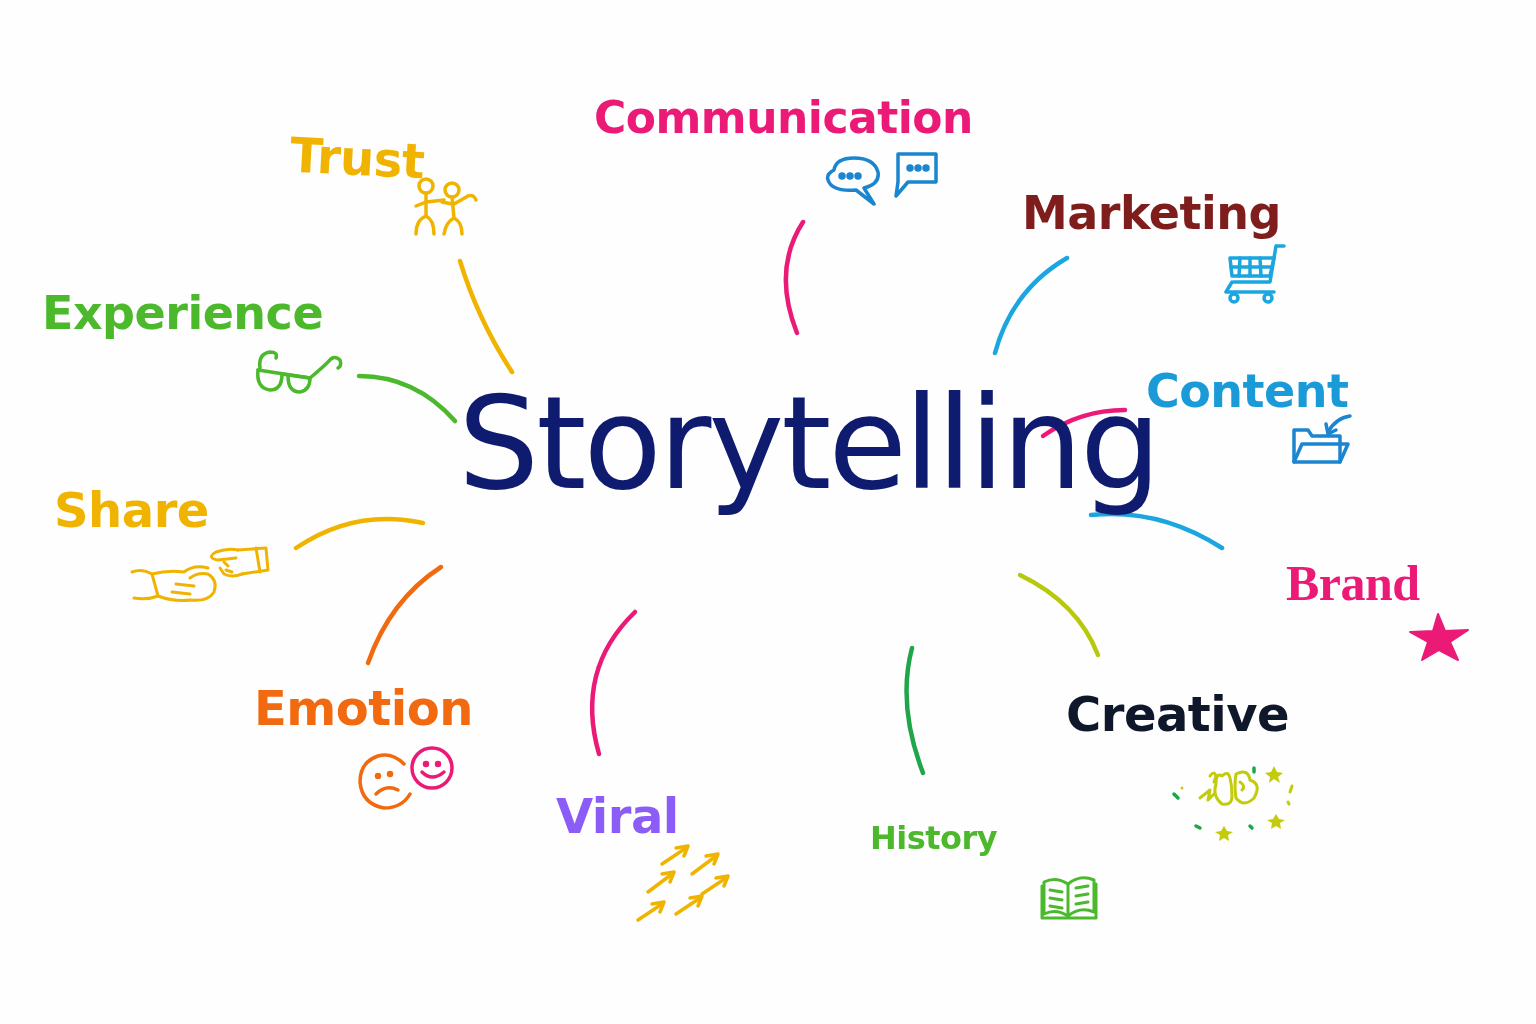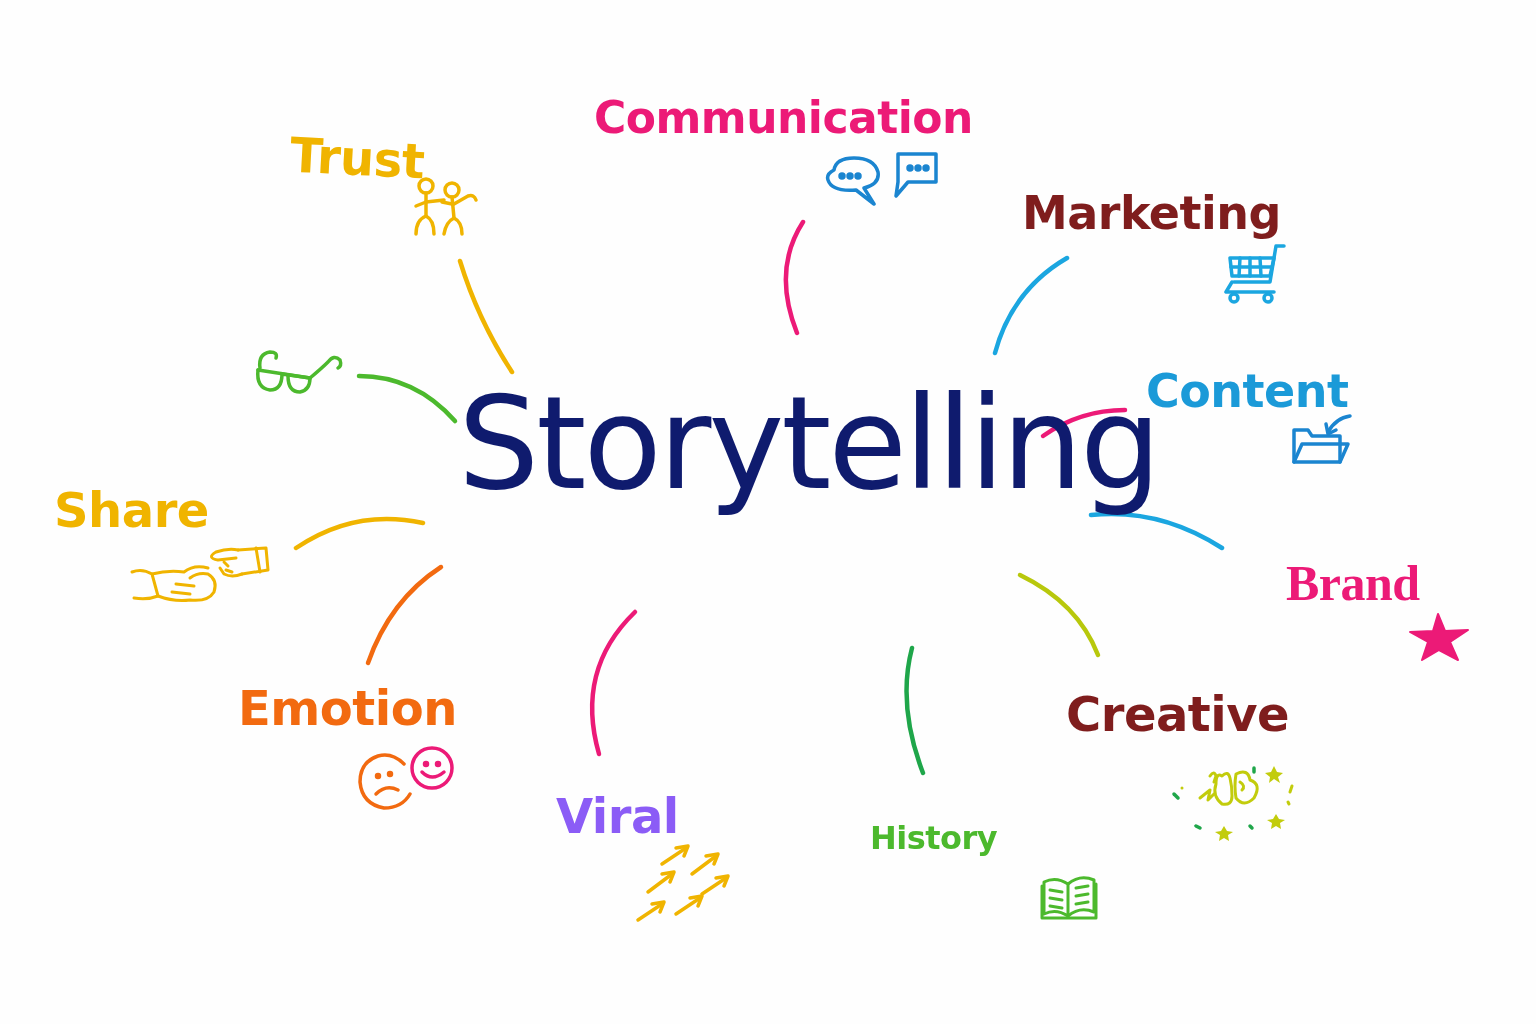"Experience" div.label { html: none -> <div>Experience</div> }
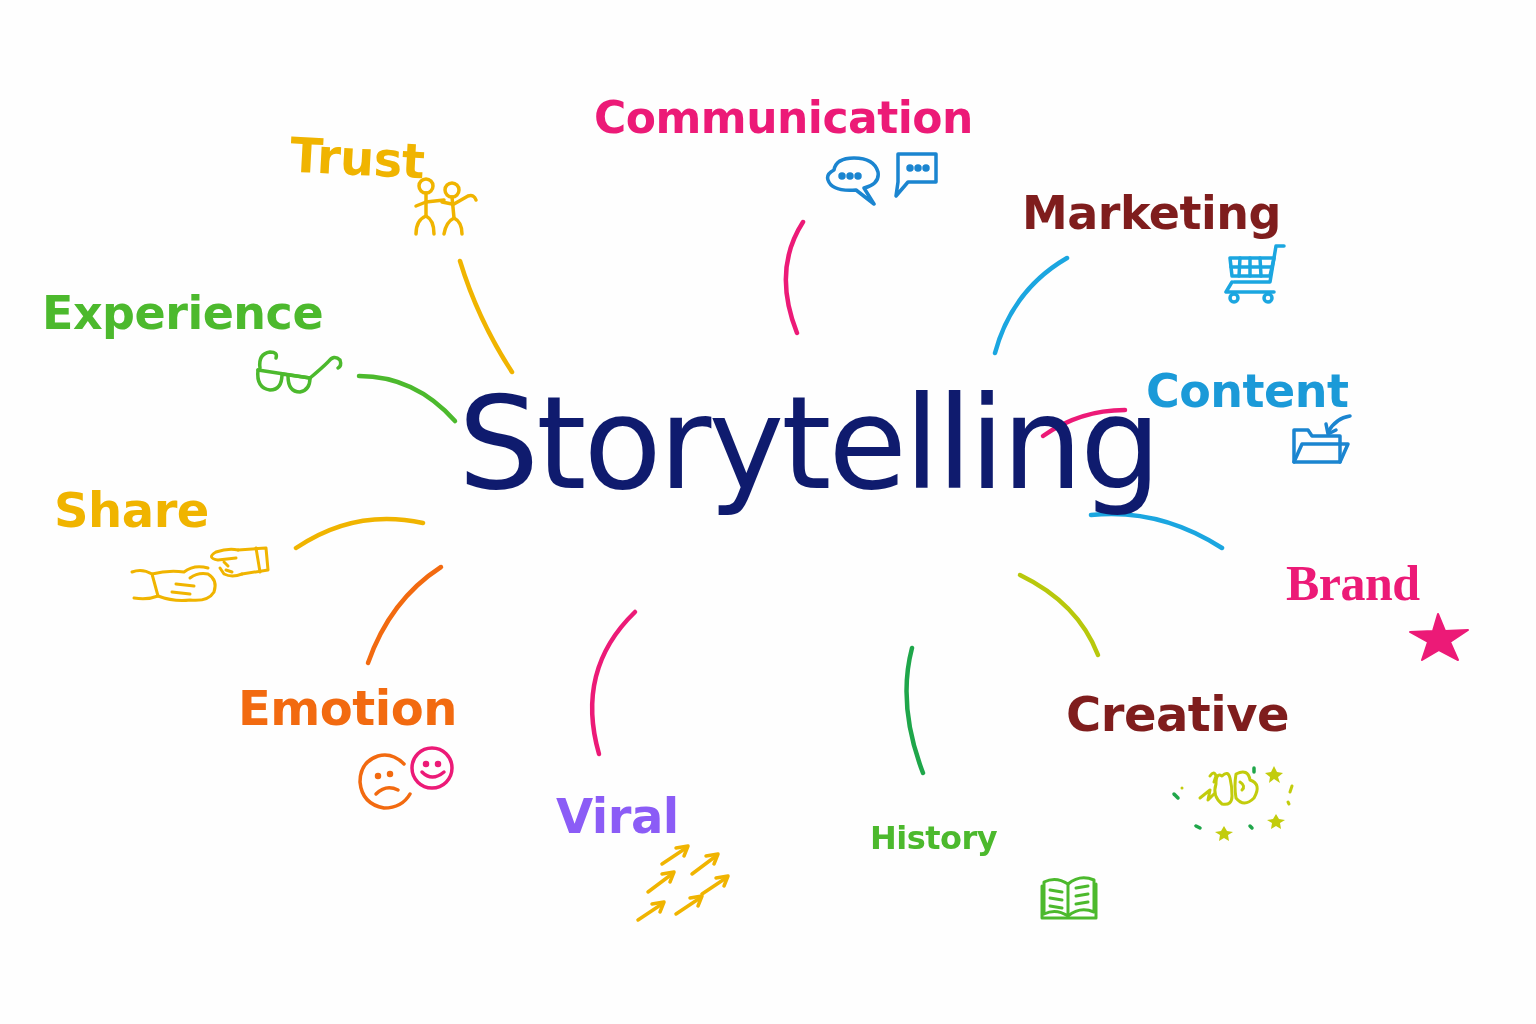"Emotion" div.label { left: 238px -> 254px }
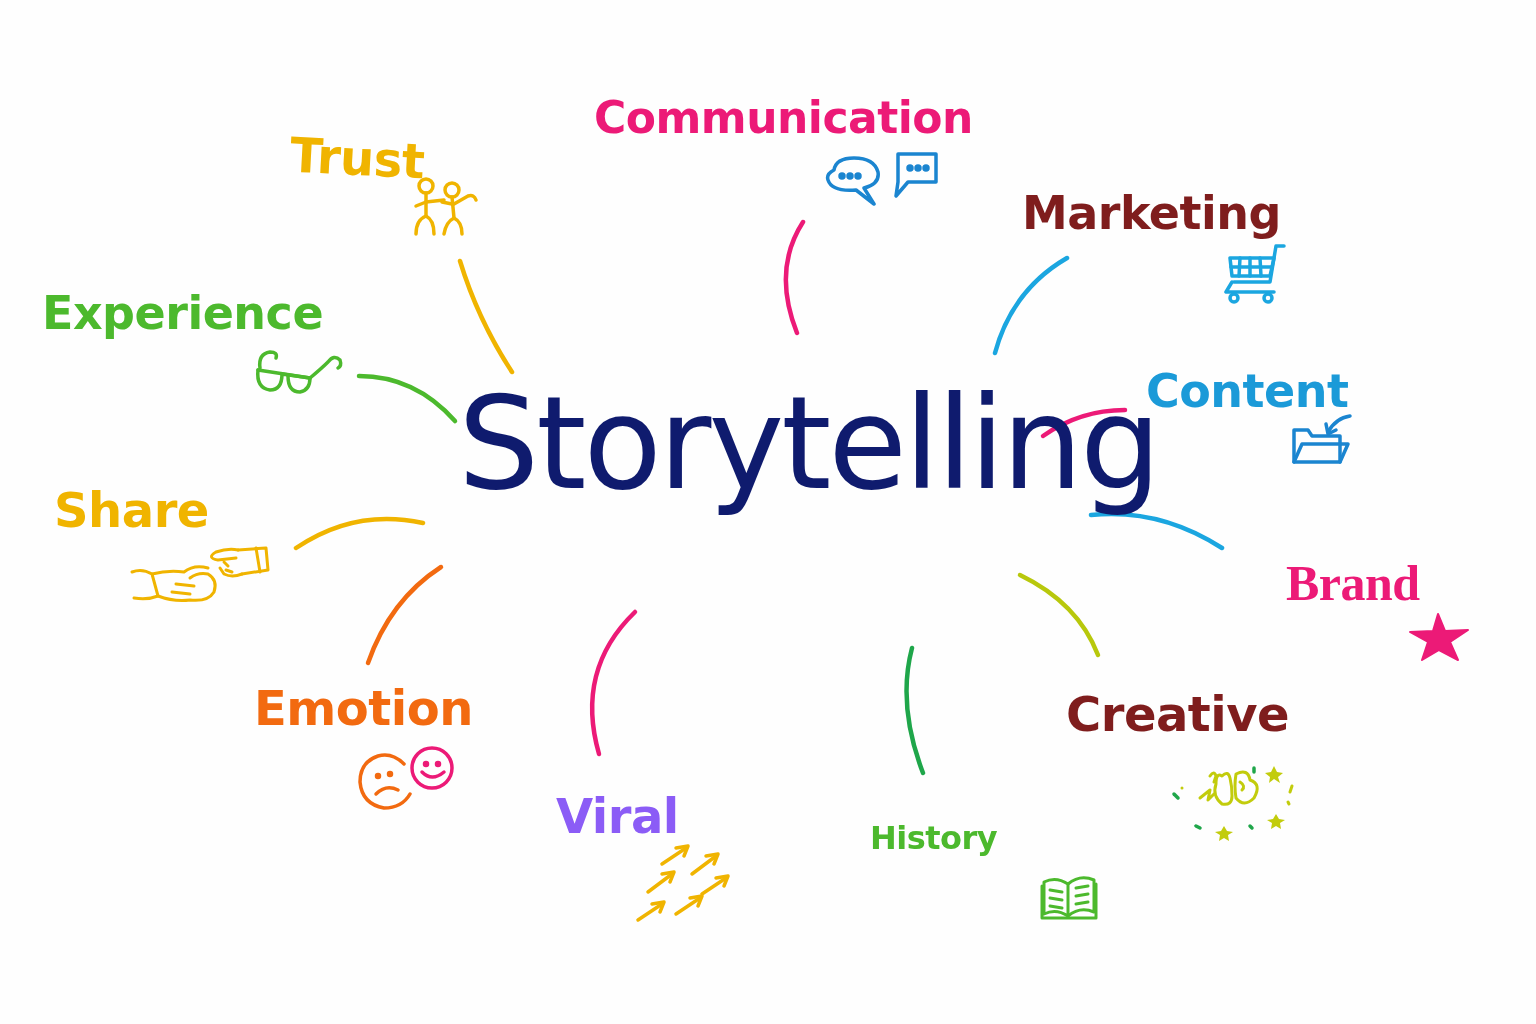"Creative" div.label { color: #7f1d1d -> #0f172a }
